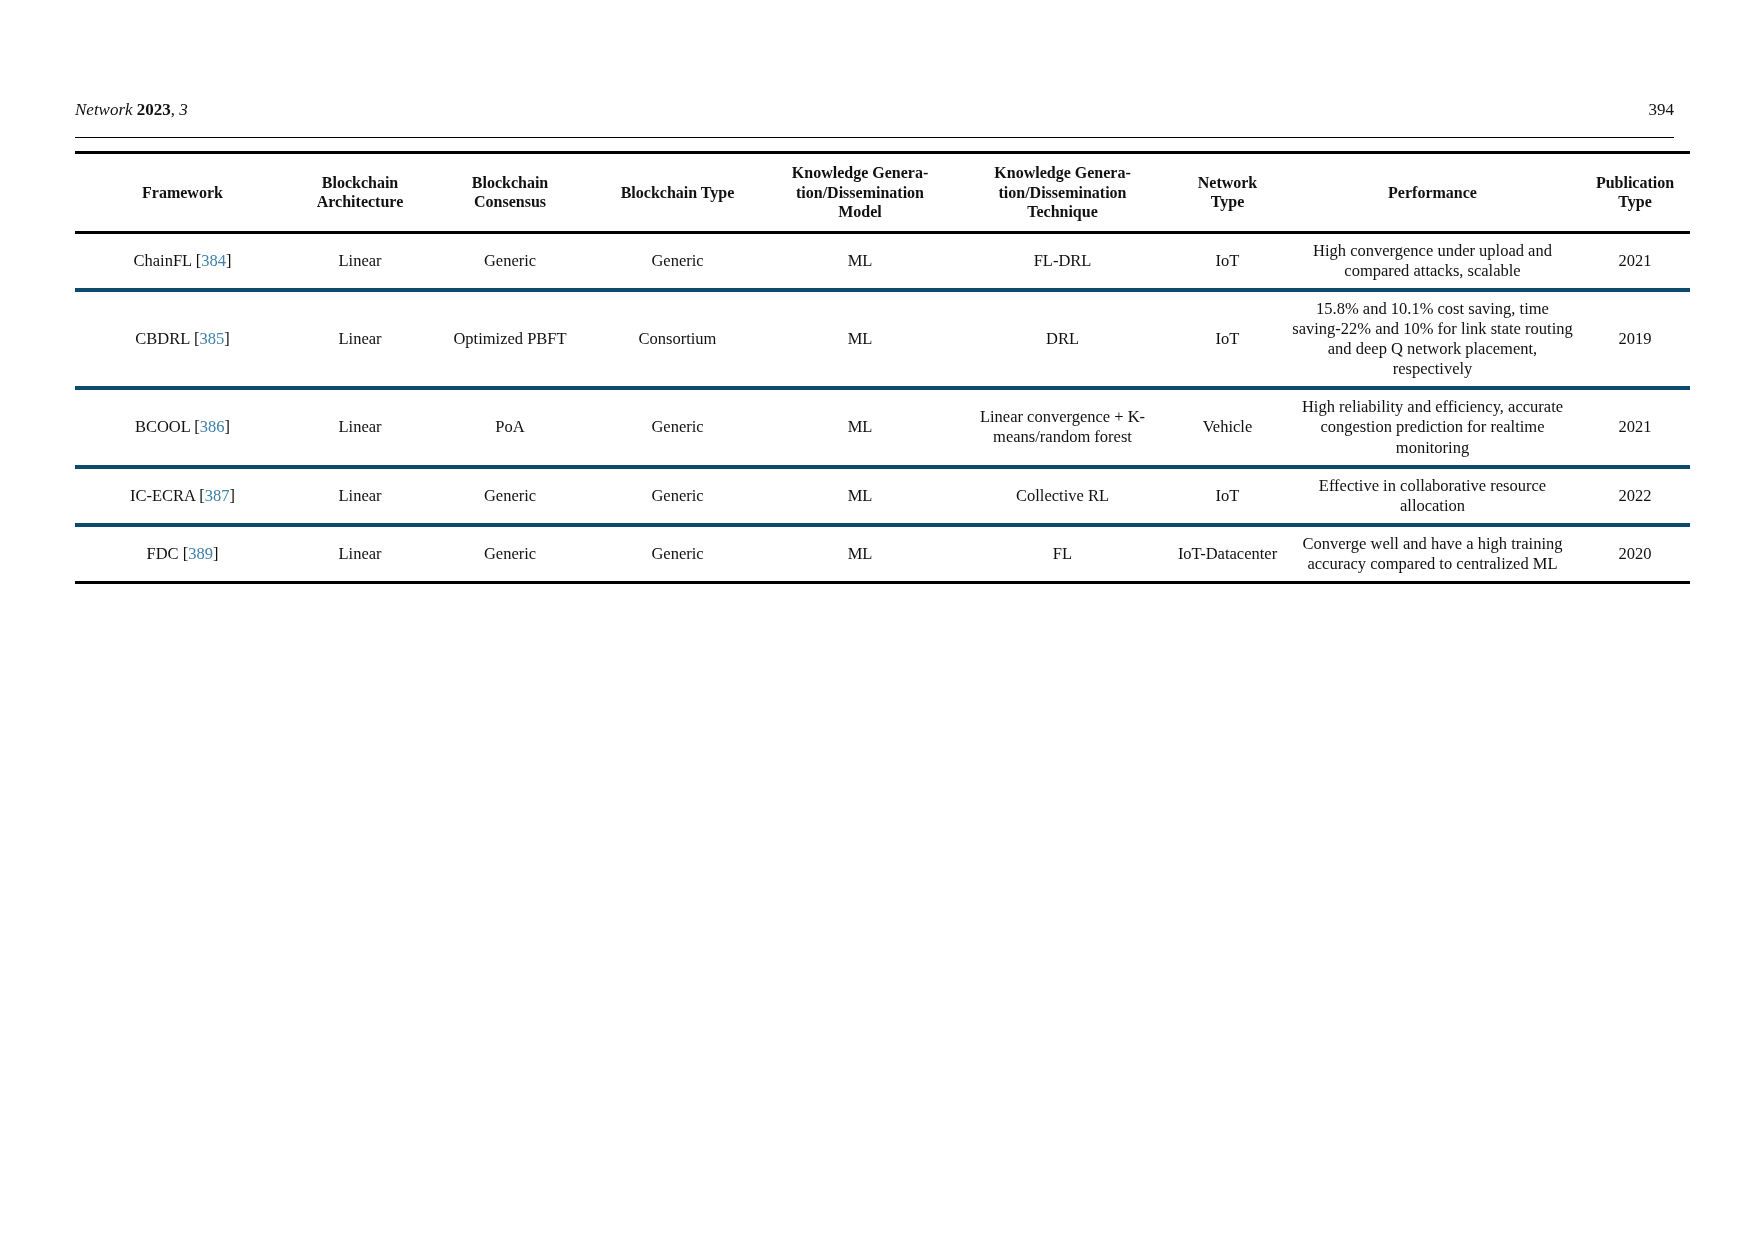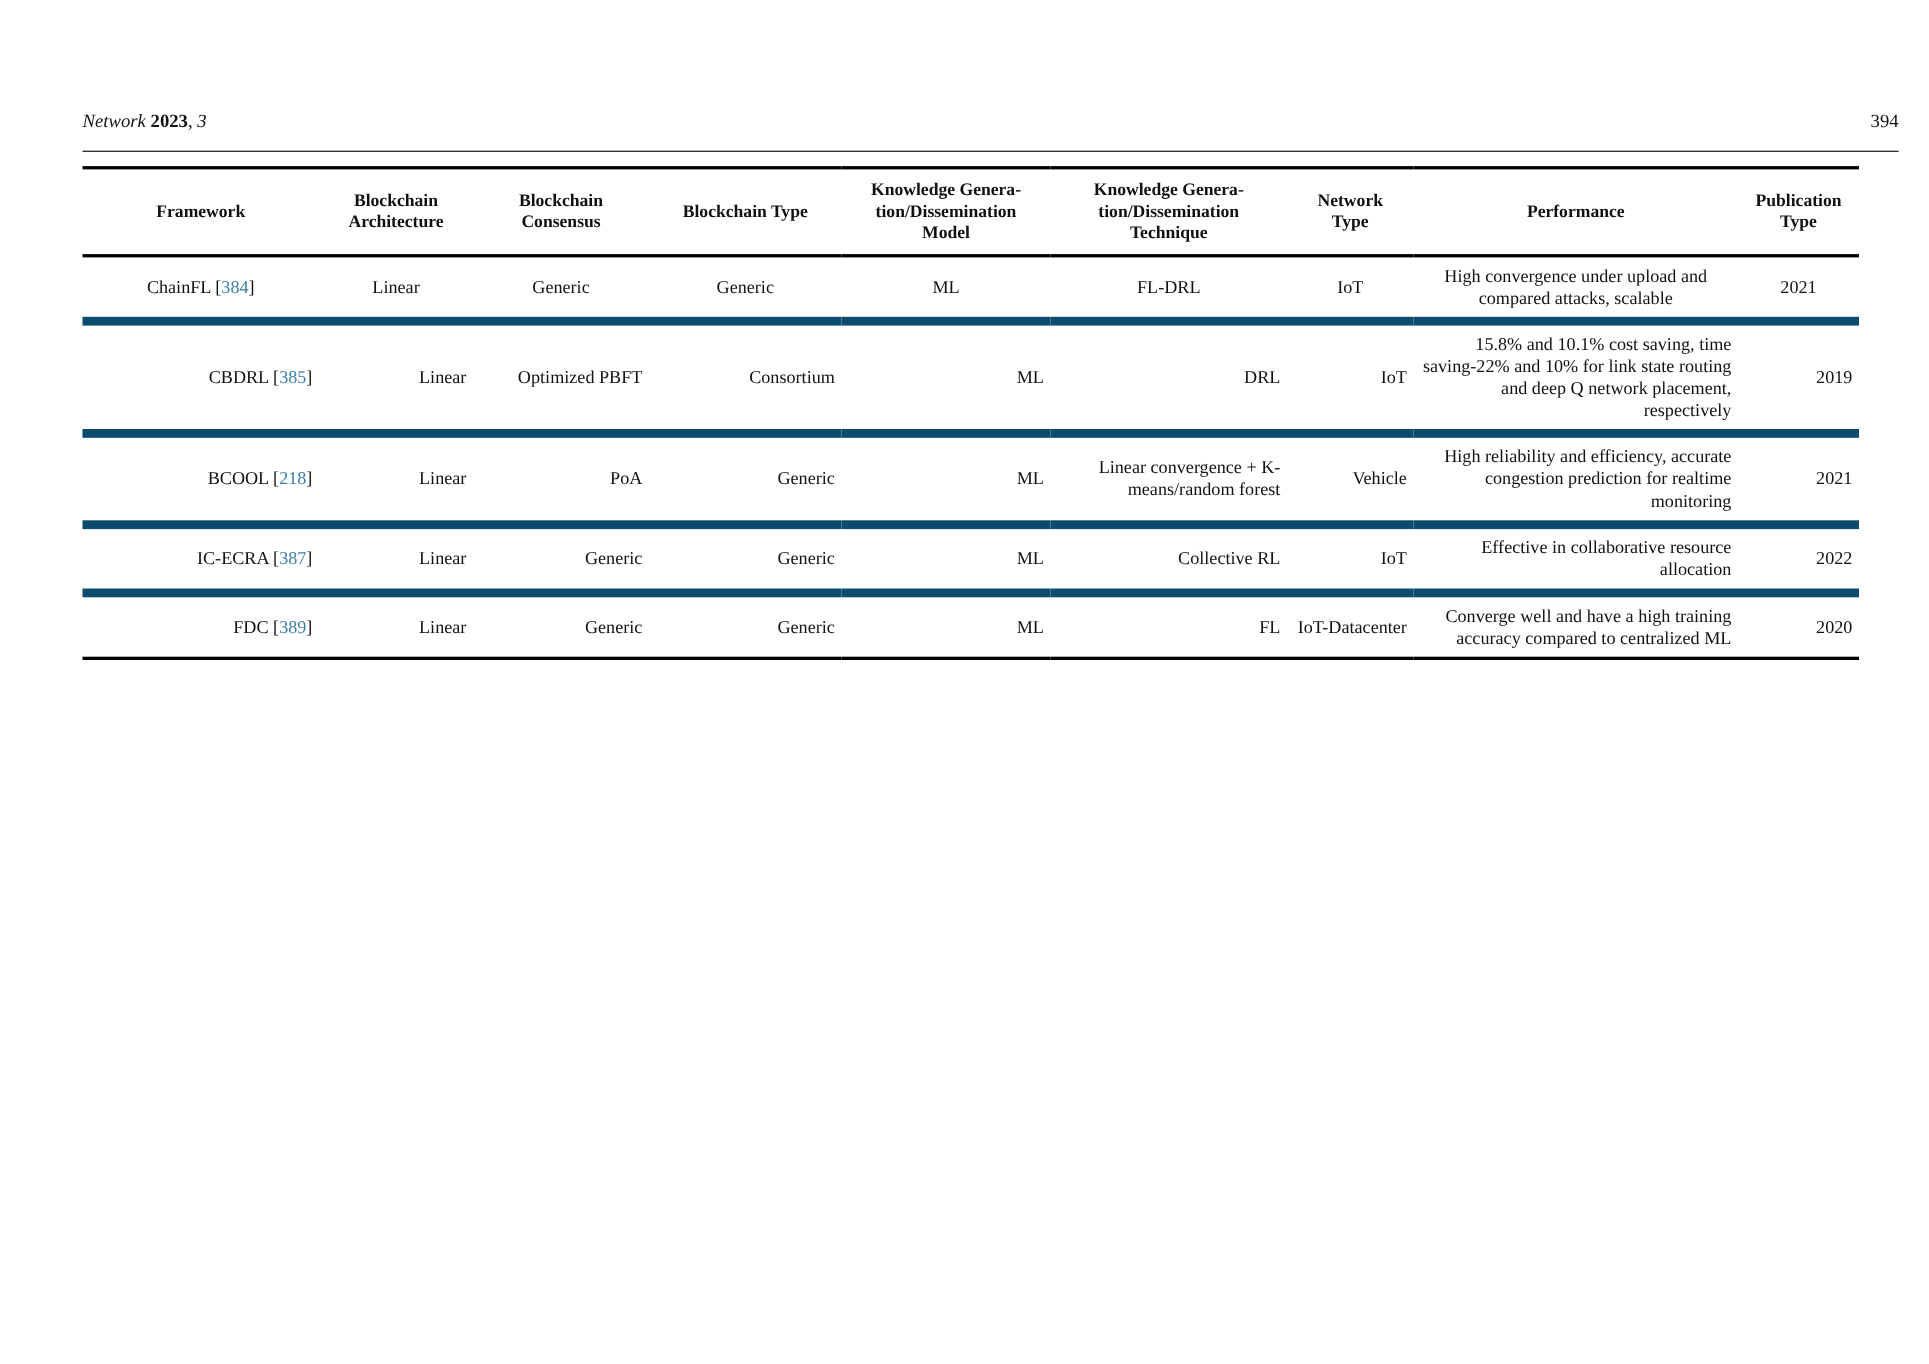"Network 2023, 3" .content { padding: 0 28px 0 75px -> 0 80px 0 75px }
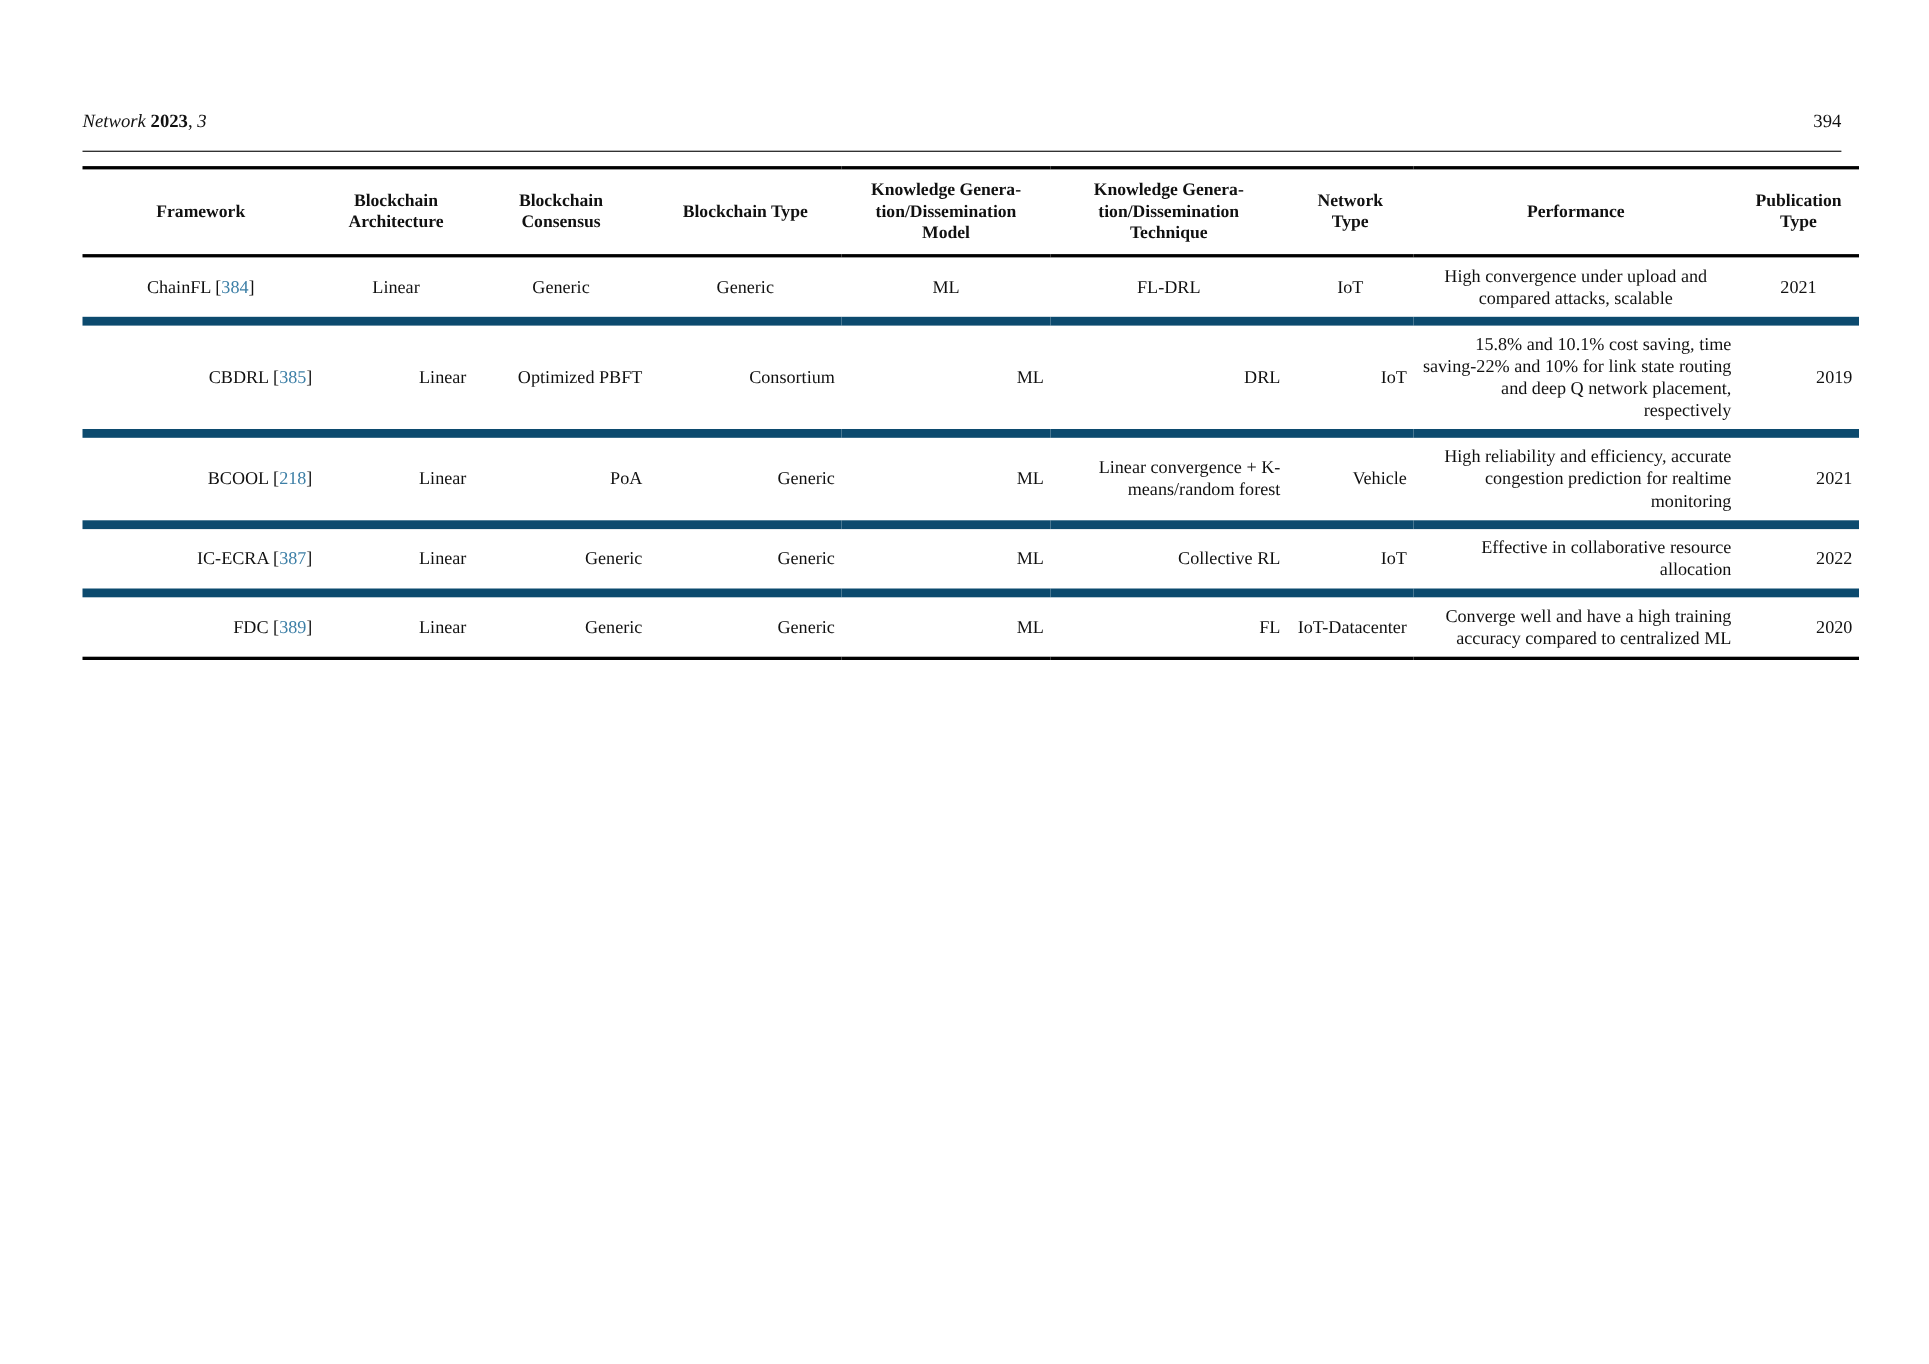"15.8% and 10.1% cost saving," .data-table tbody tr:not(:first-child) td { border-top: 8px solid #0c4a6e -> 4px solid #0c4a6e; text-align: right -> none }
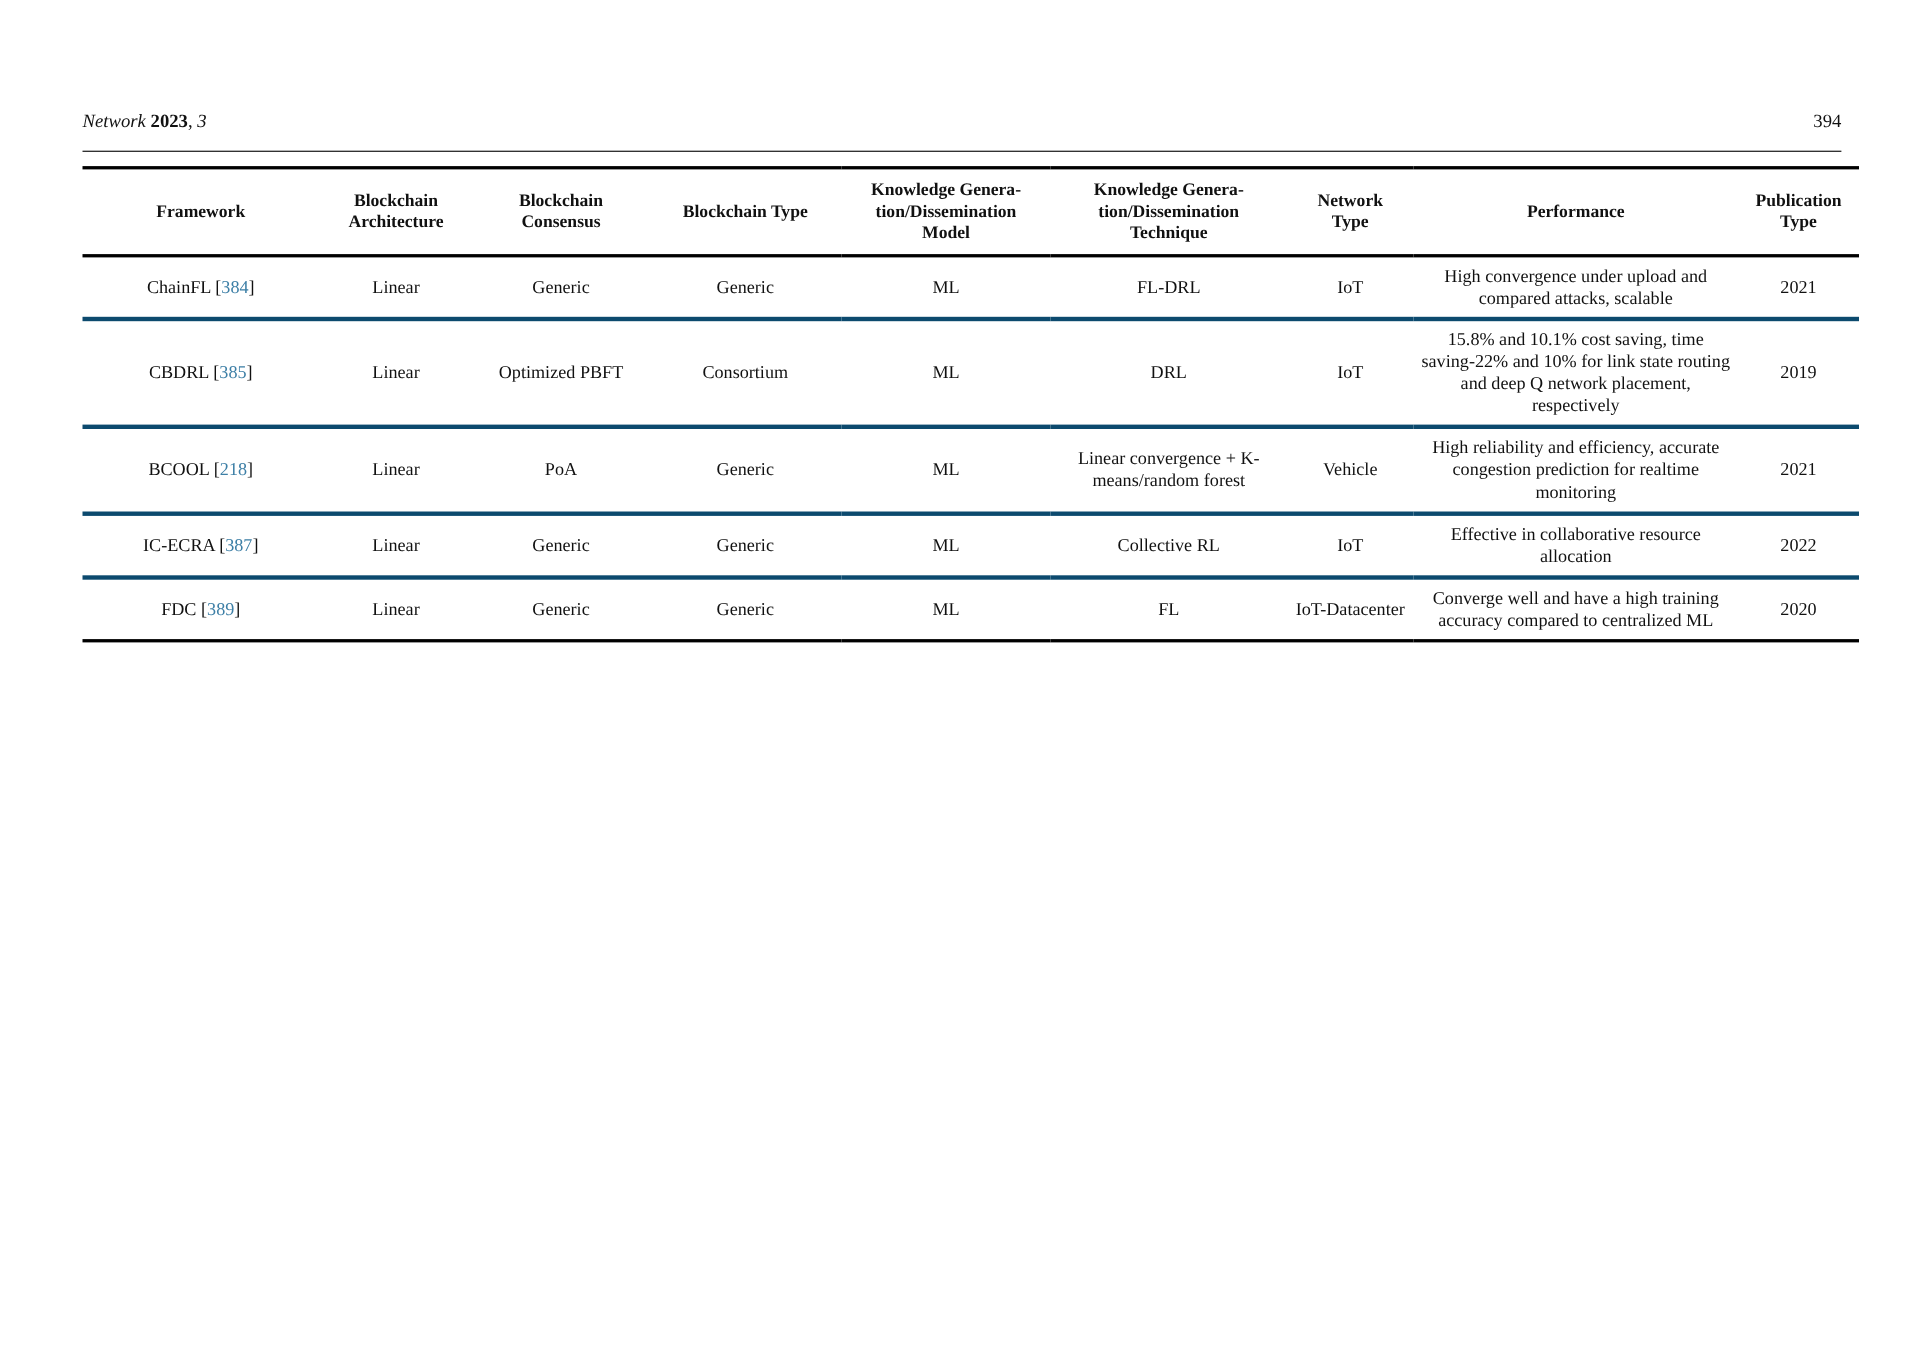"218" span.cite { text: 218 -> 386 }
